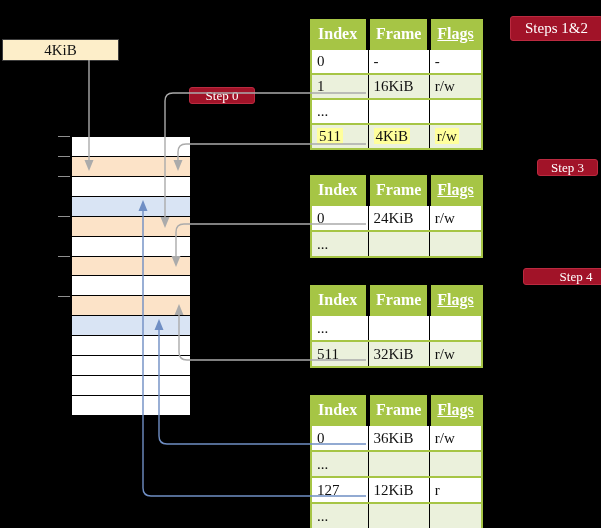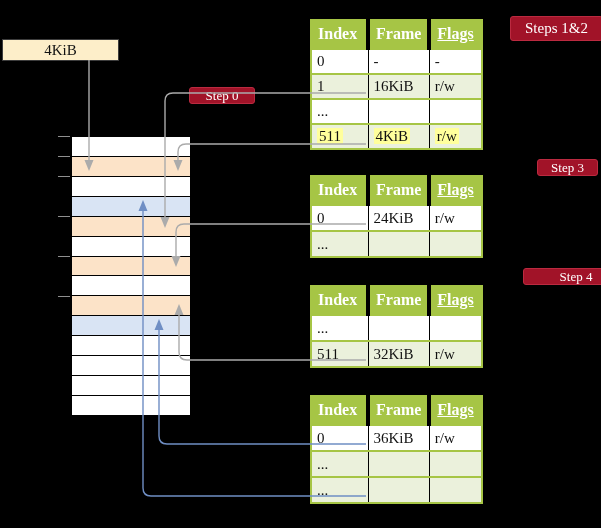"127" tr { html: none -> <tr> <td>127</td> <td>12KiB</td> <td>r</td> </tr> }
